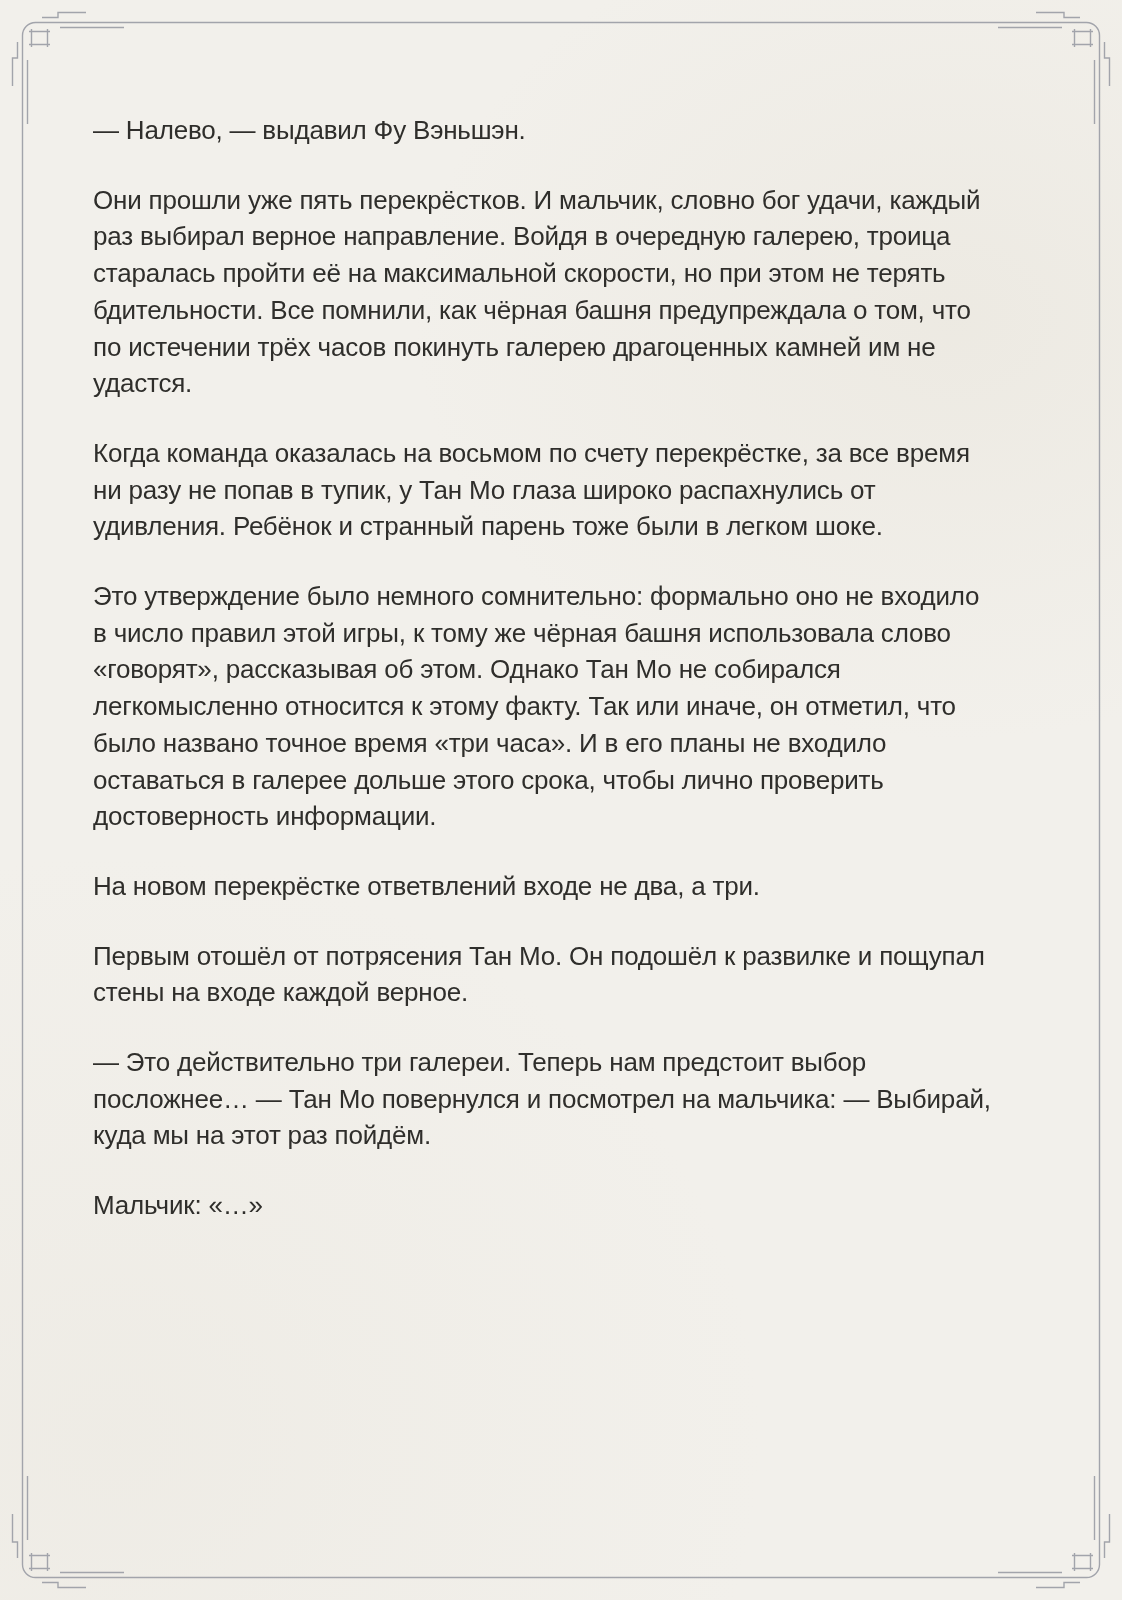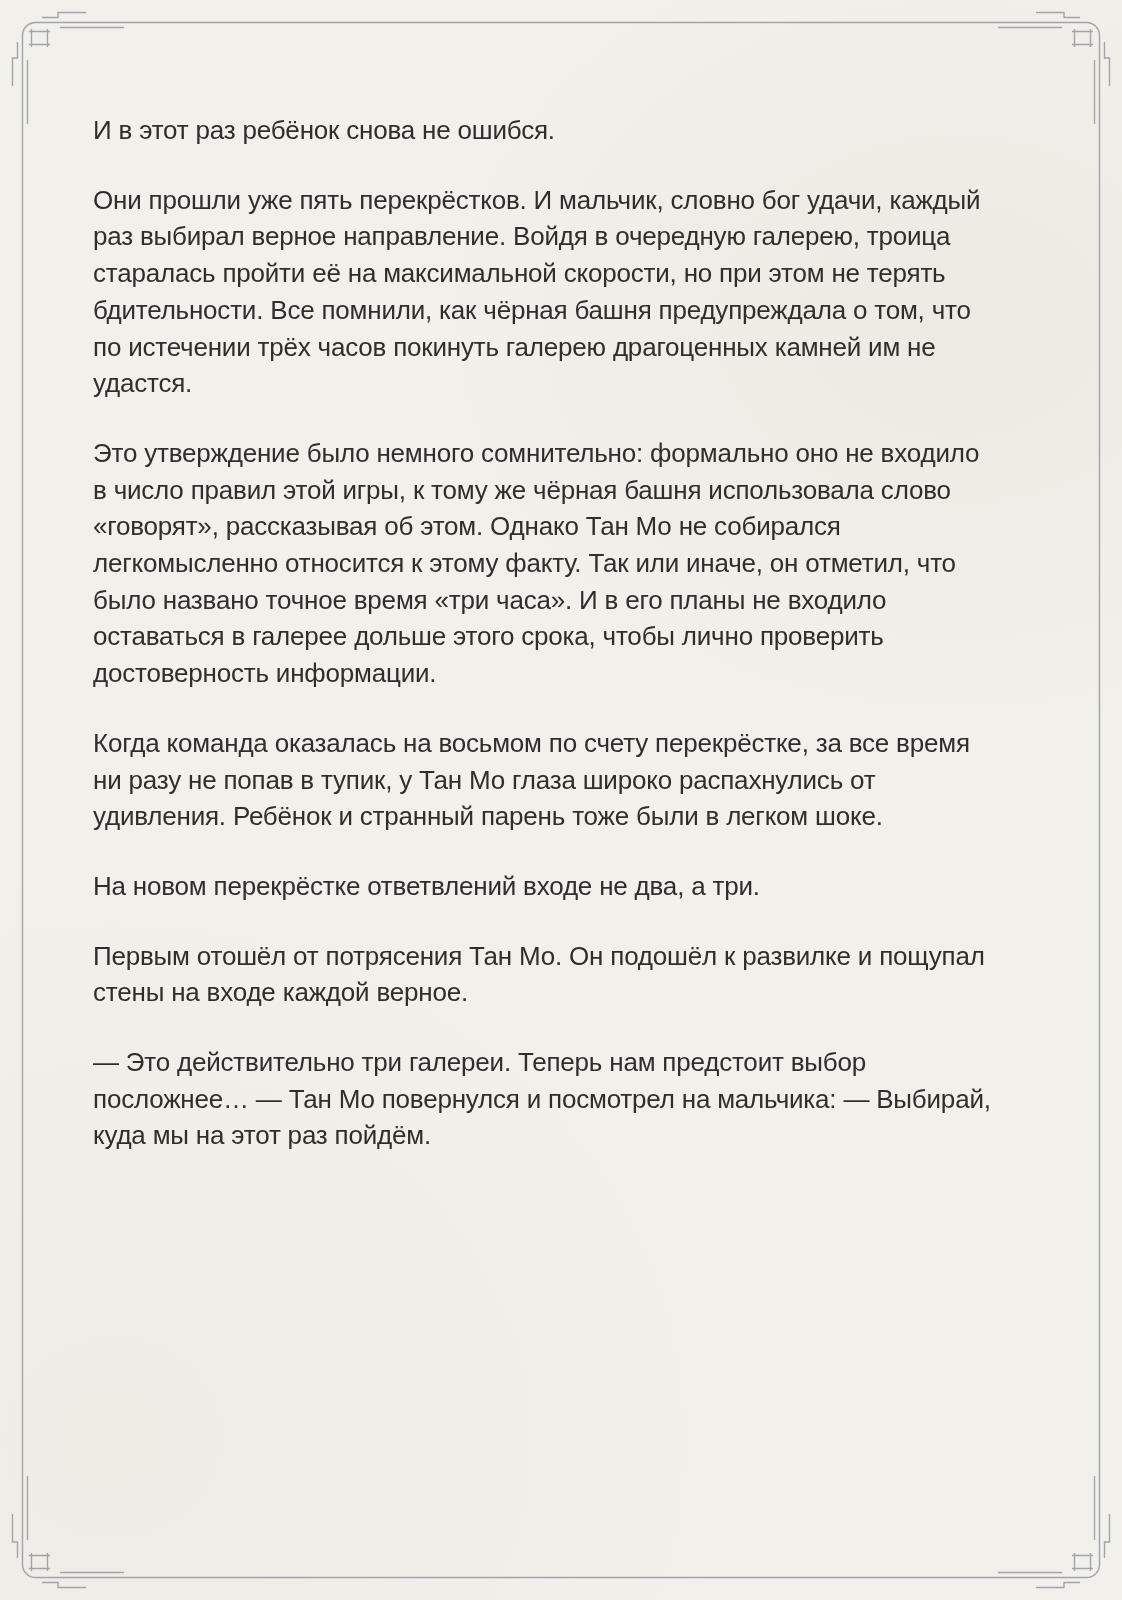"— Налево, — выдавил Фу" p { html: none -> <p>— Налево, — выдавил Фу Вэньшэн.</p> }
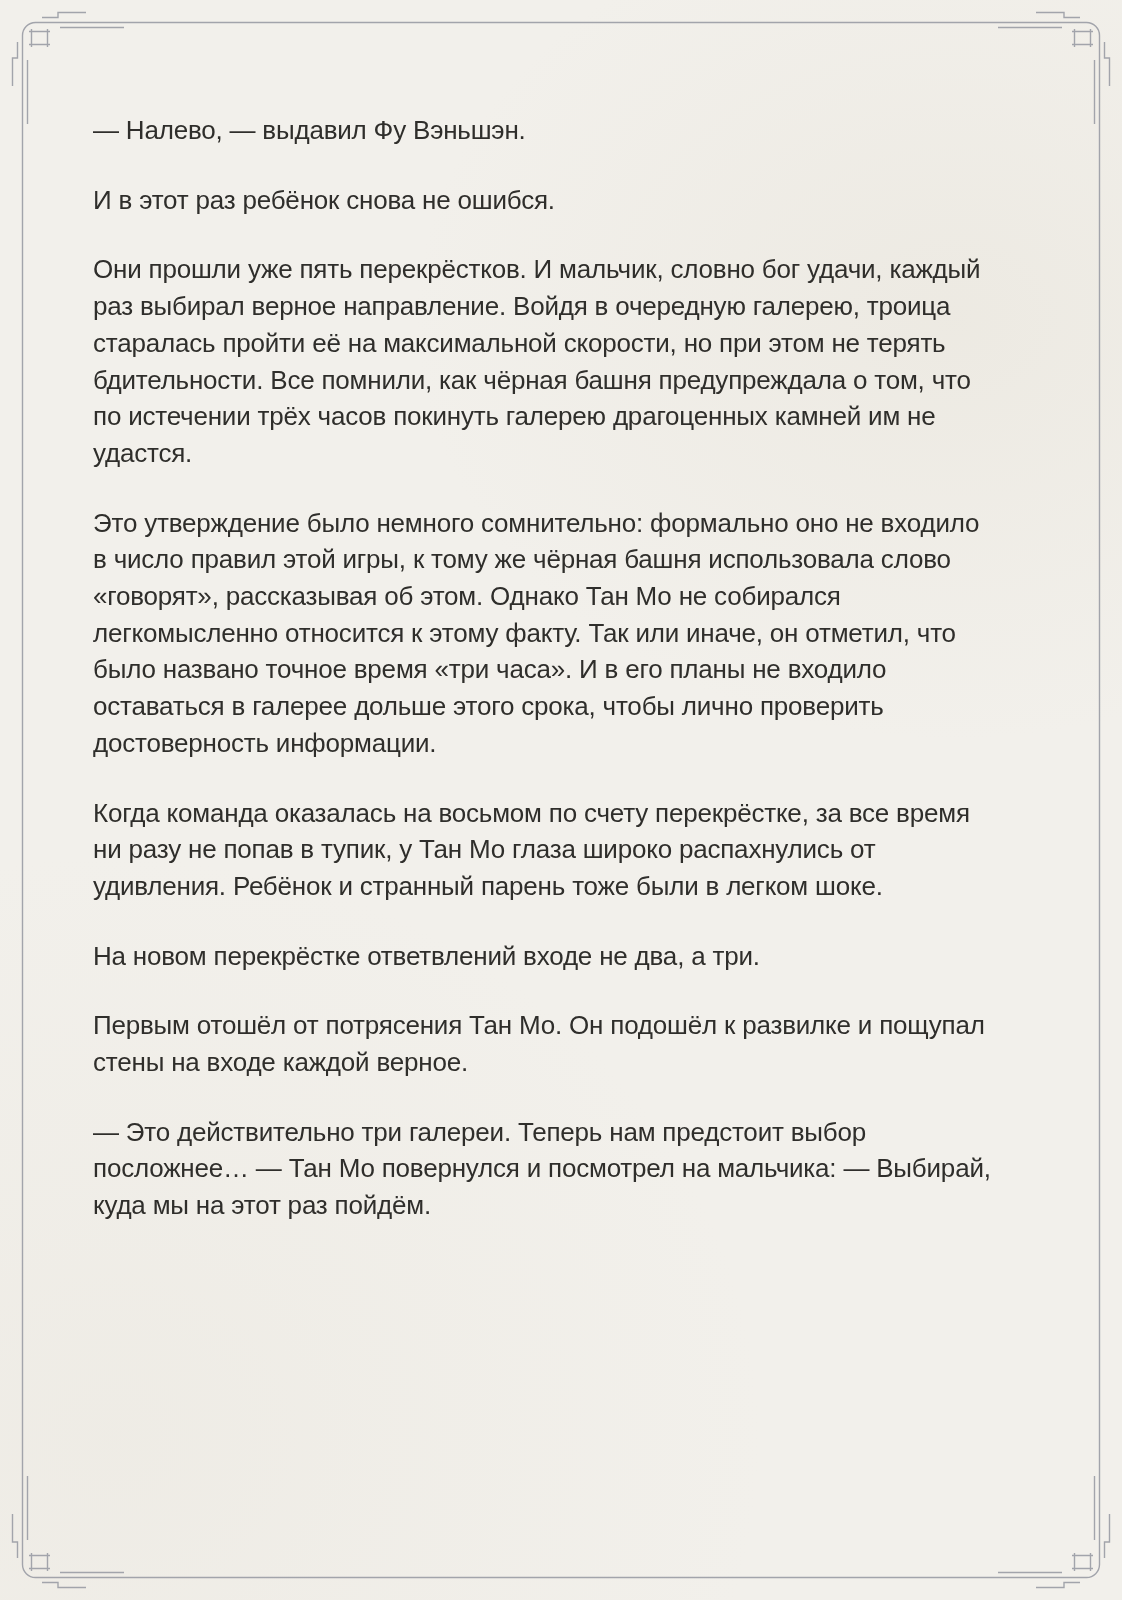"И в этот раз ребёнок" p { html: <p>И в этот раз ребёнок снова не ошибся.</p> -> none }
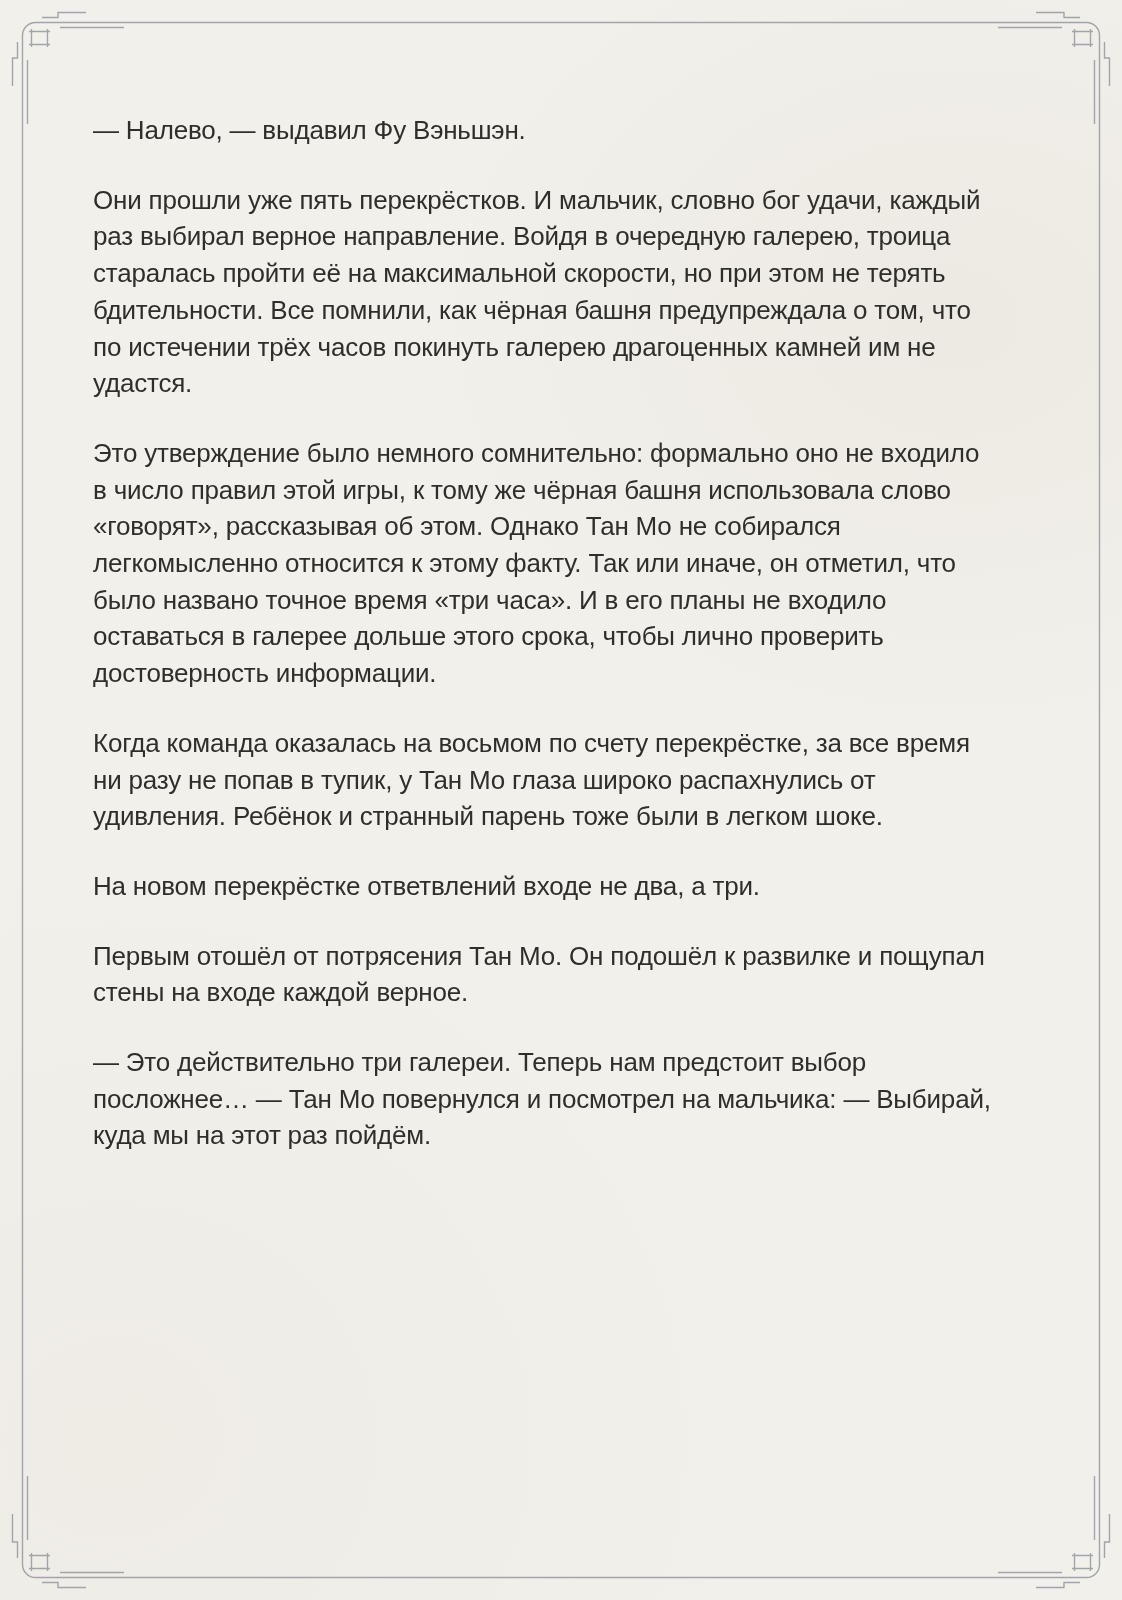"Это утверждение было немного" p { order: before "Когда команда оказалась на восьмом" -> after "Когда команда оказалась на восьмом" }
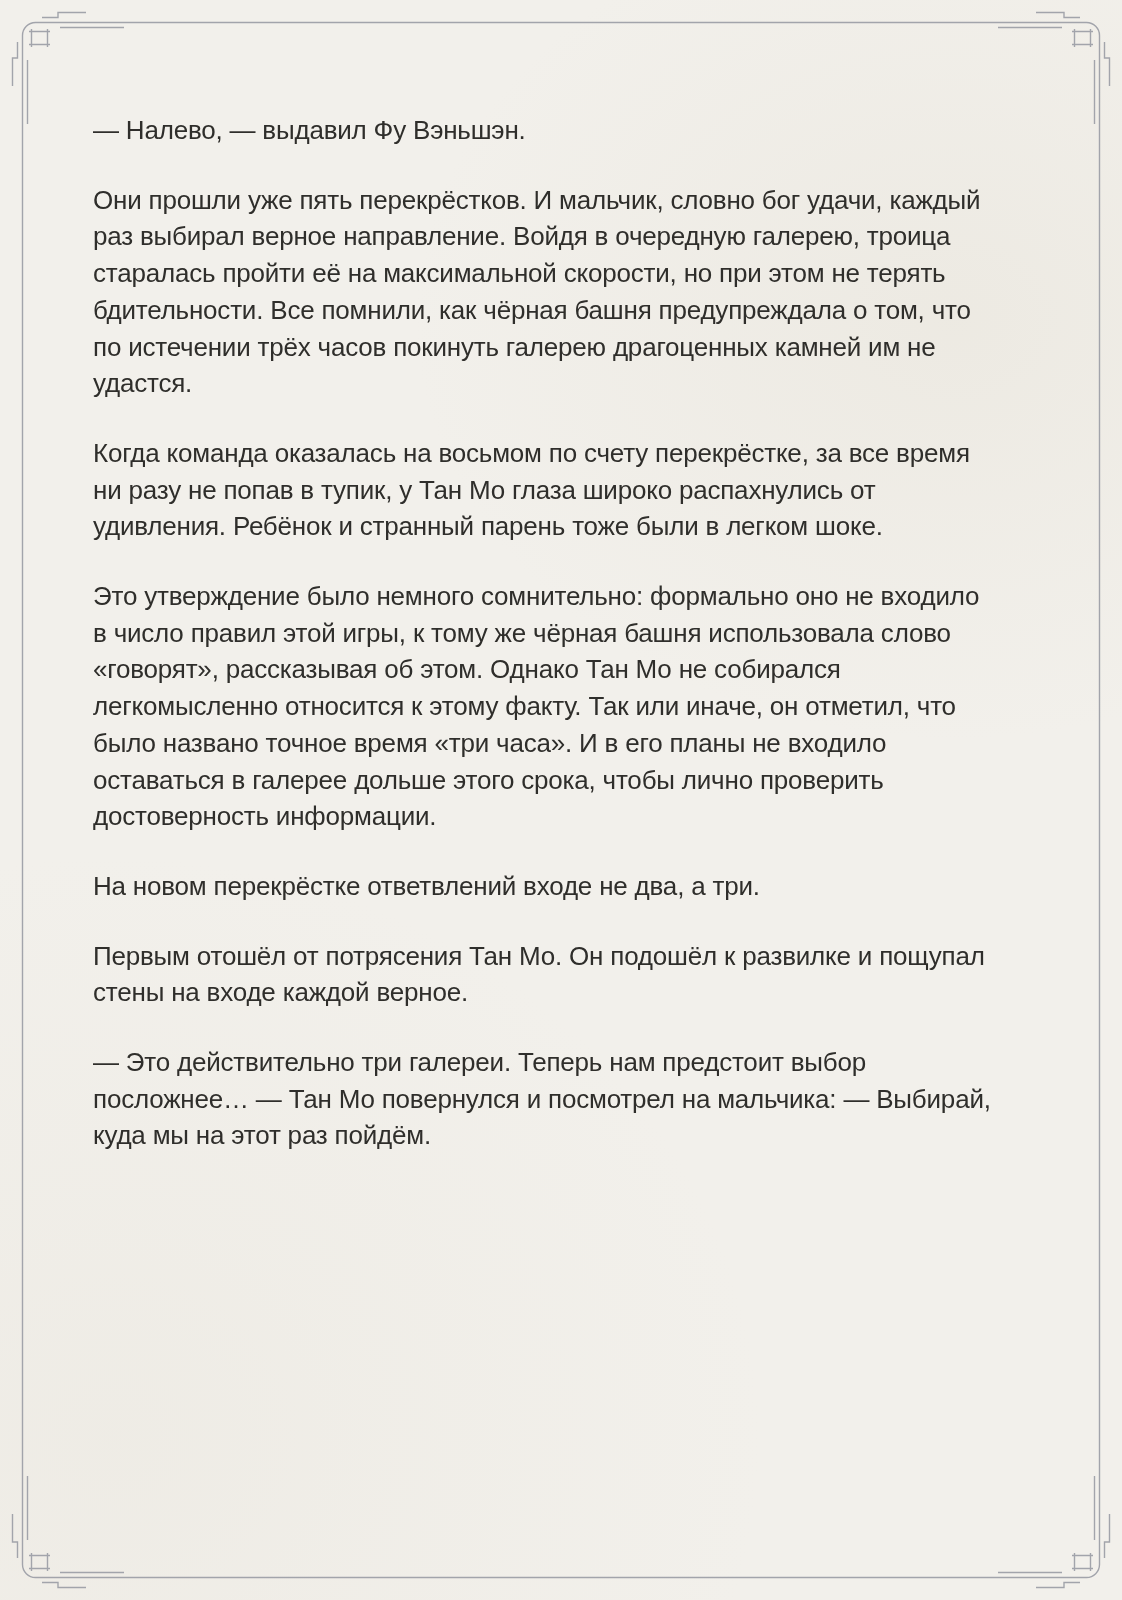"Мальчик: «…»" p { html: none -> <p>Мальчик: «…»</p> }
